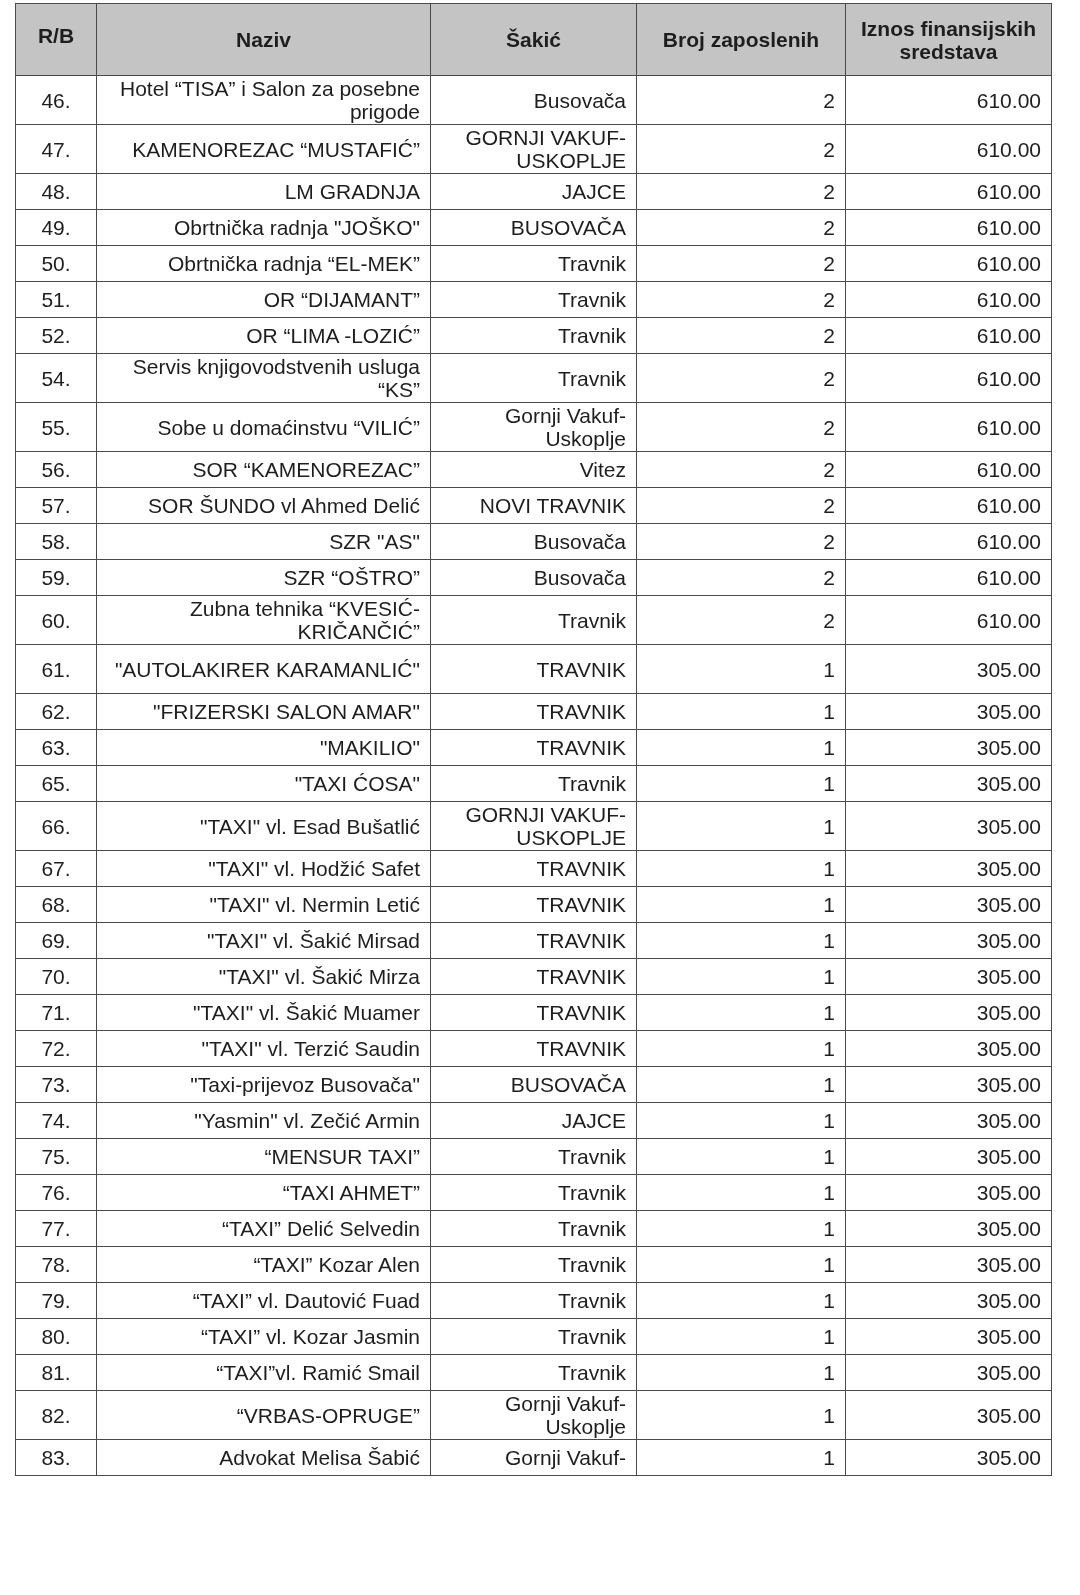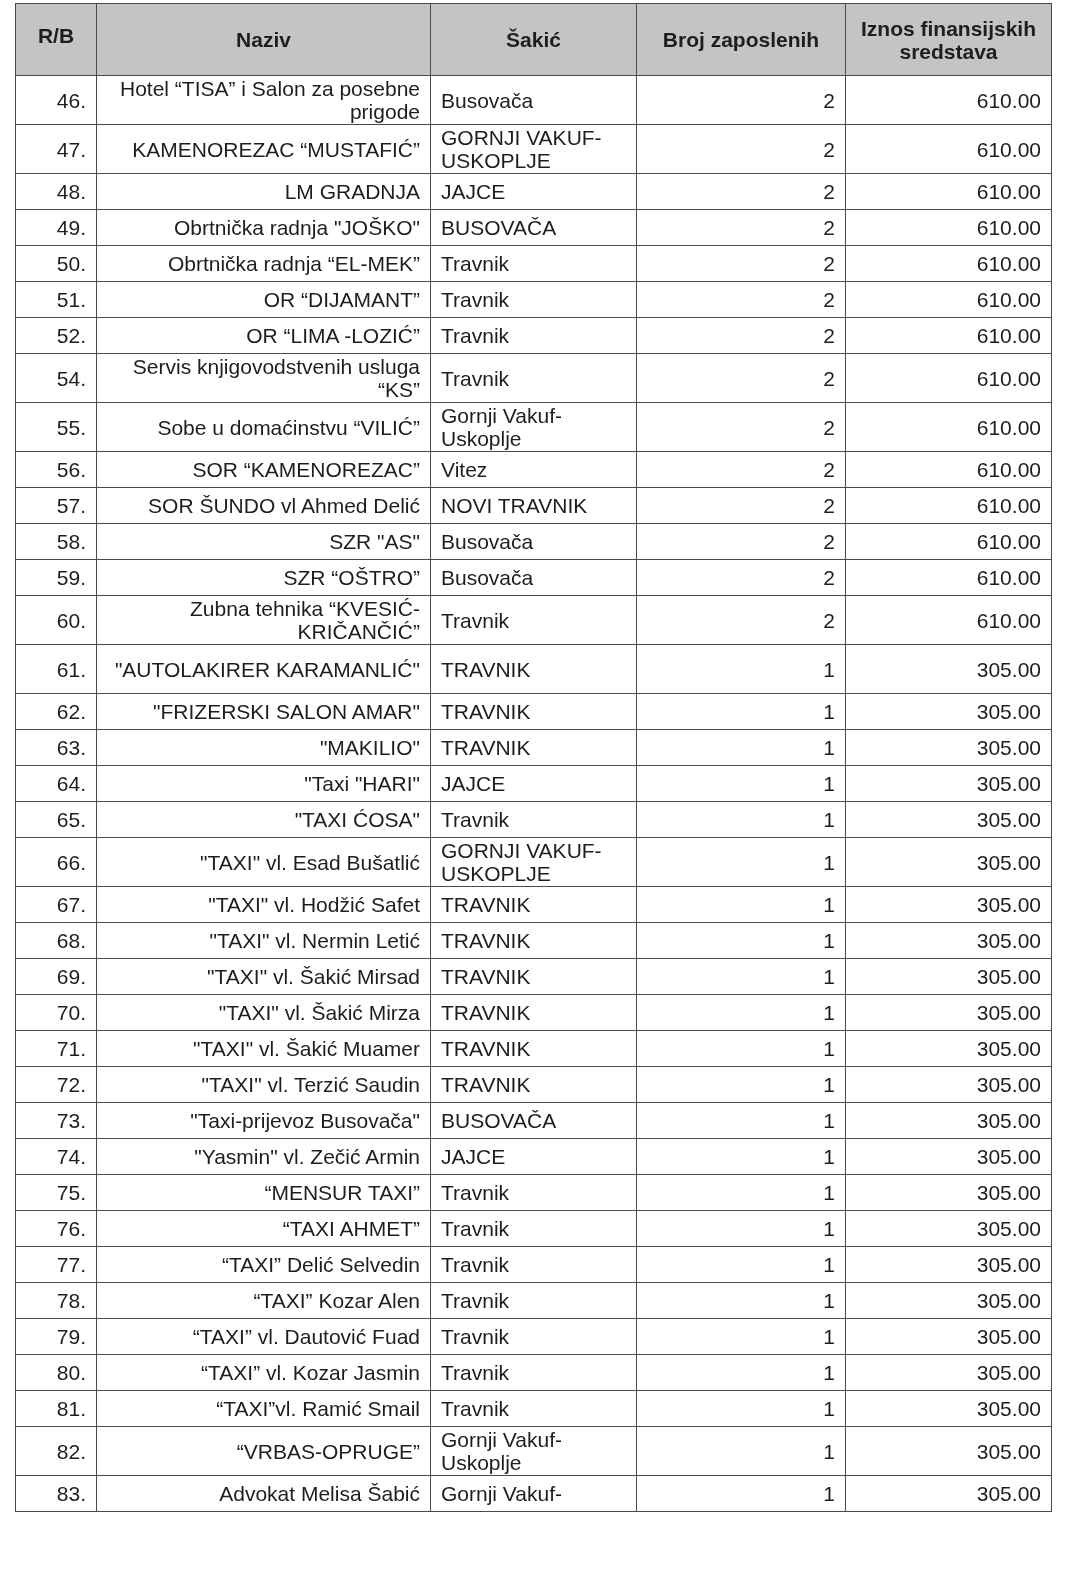"46." td.rb { text-align: right -> center }
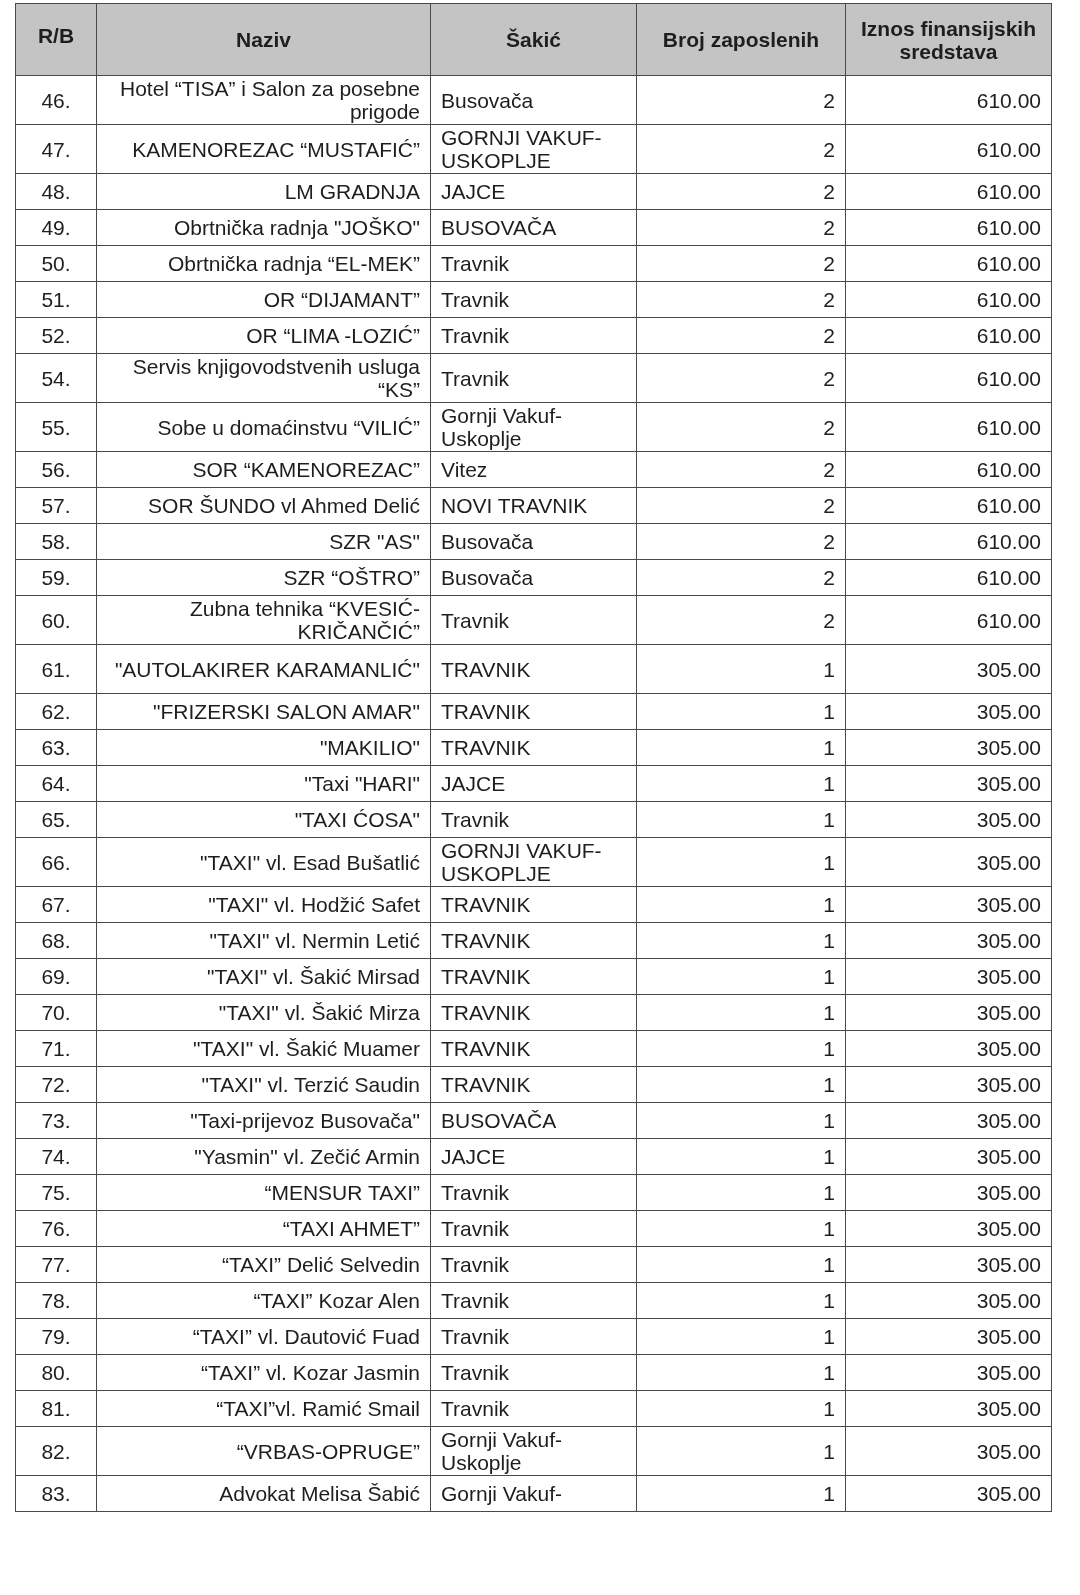"Busovača" td.opcina { text-align: left -> right }
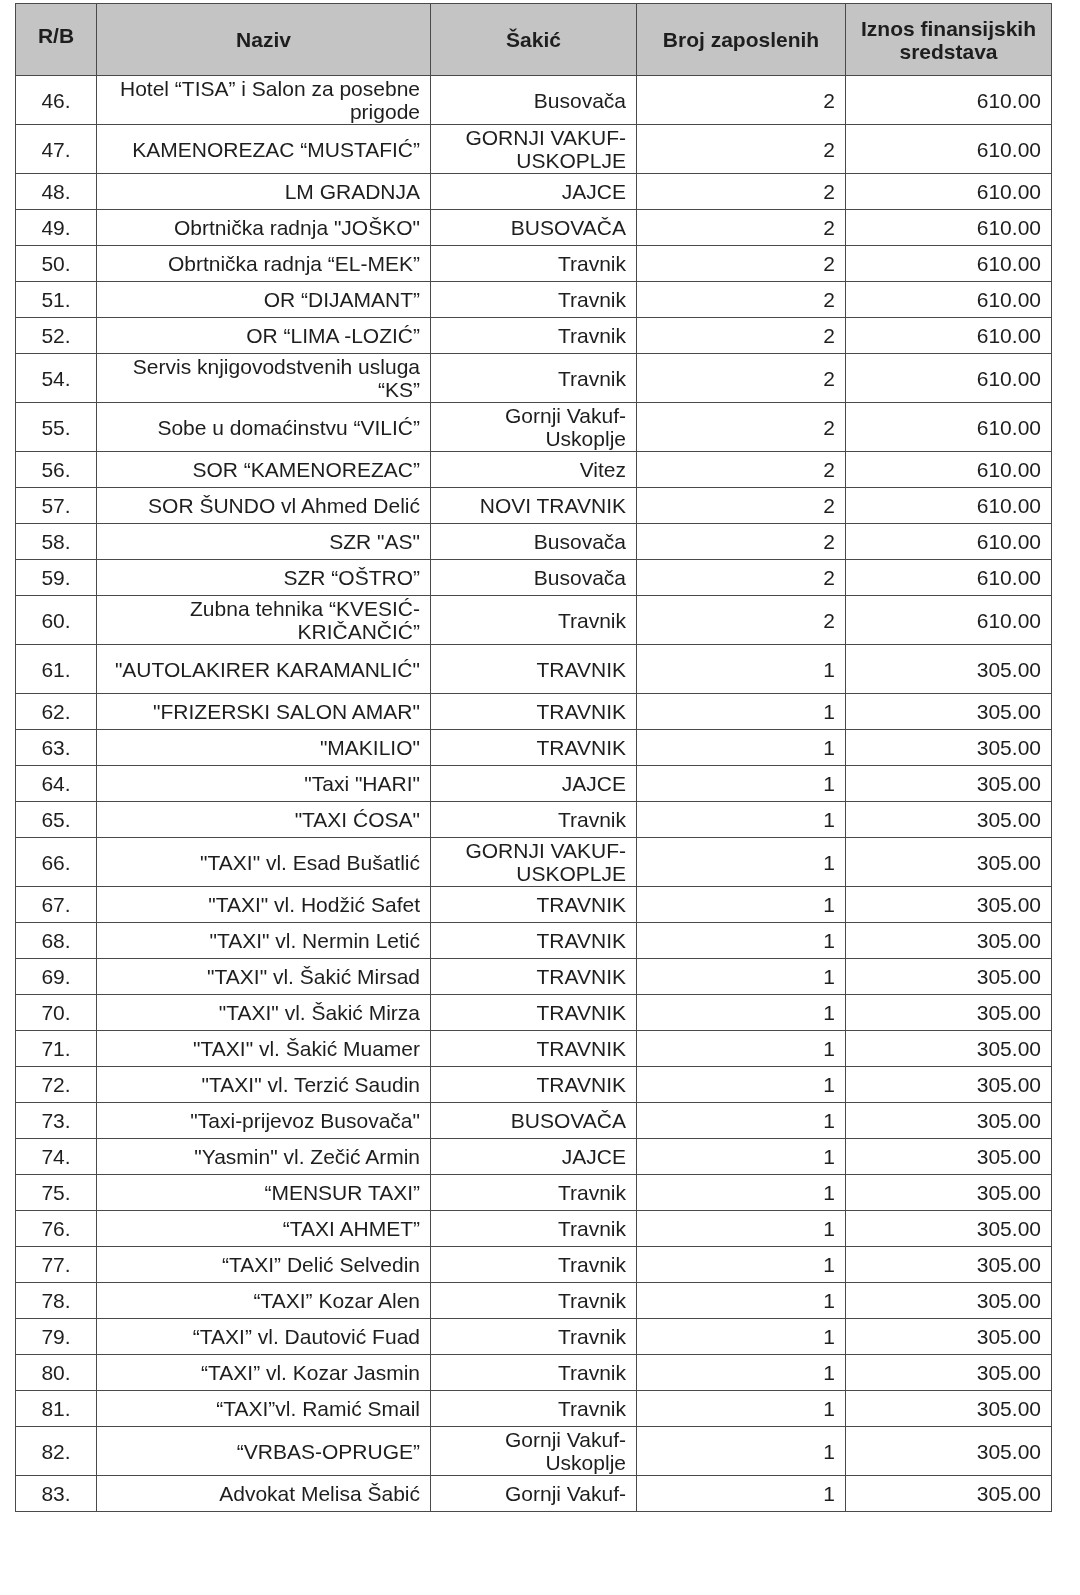"64." tr.r1 { html: <tr> <td>64.</td> <td>"Taxi "HARI"</td> <td>JAJCE</td> <td>1</td> <td>305.00</td> </tr> -> none }
